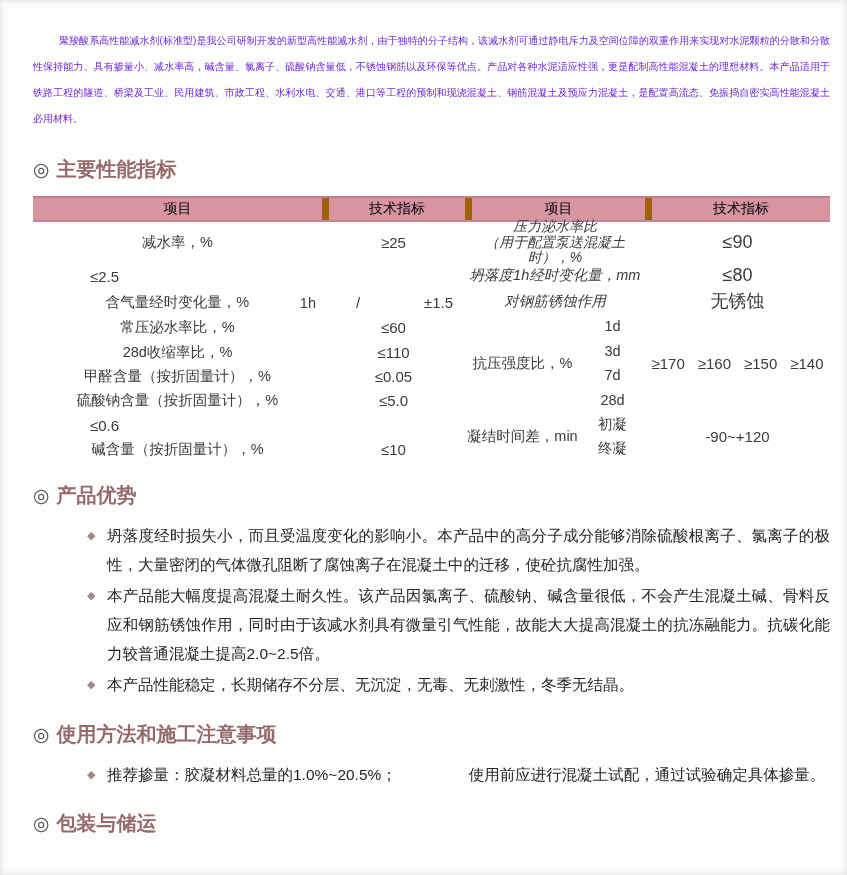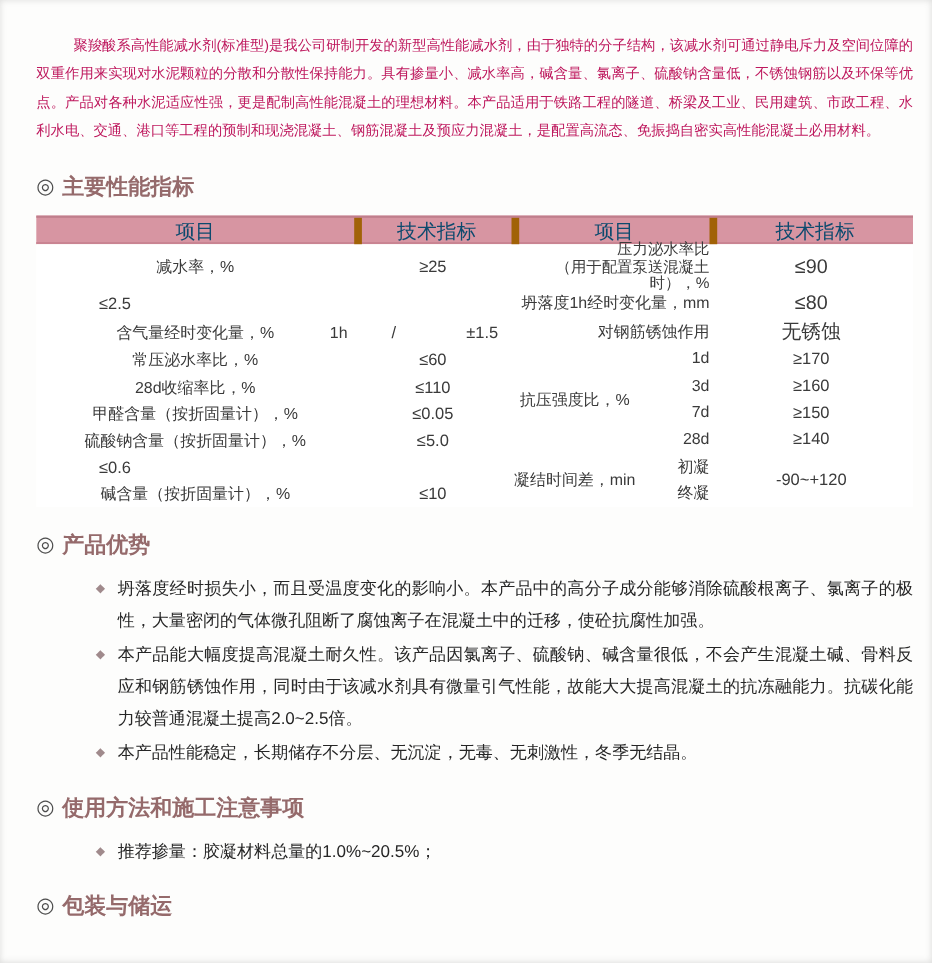"聚羧酸系高性能减水剂(标准型)是我公司研制开发的新型高性能减水剂，由于独特的分子" .intro { color: #be185d -> #6d28d9; font-size: 13px -> 10px }
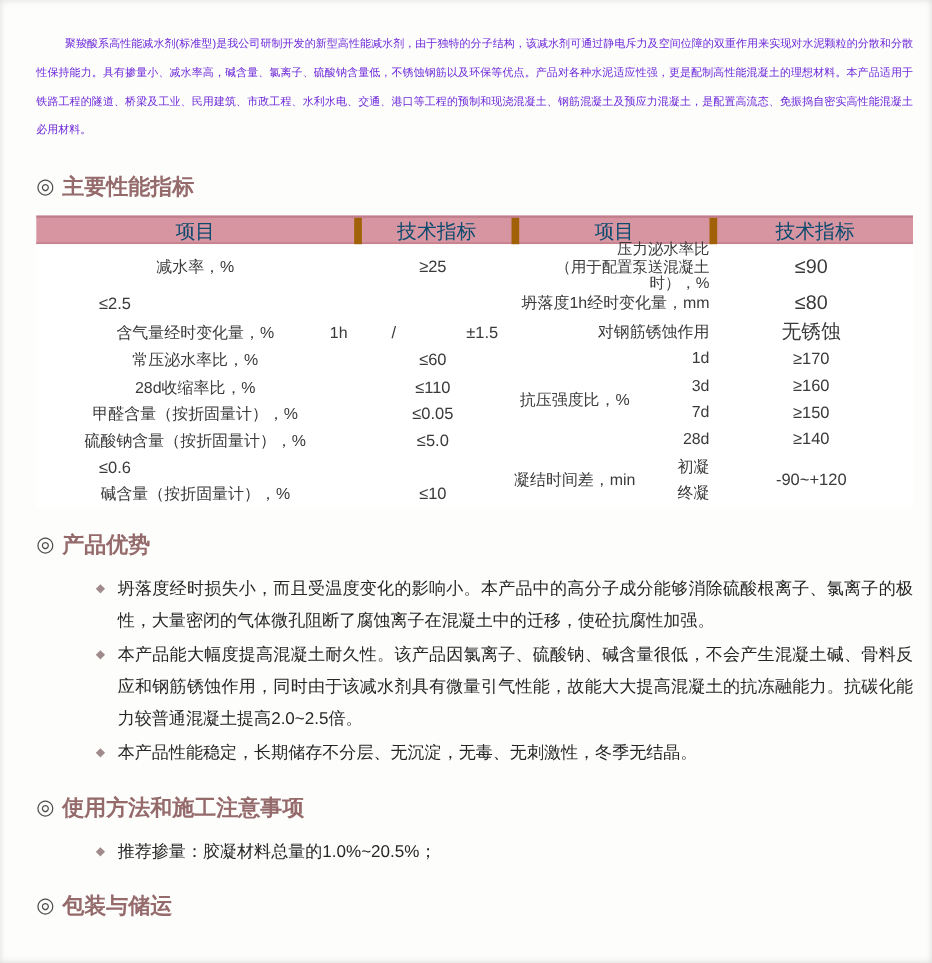"项目" .tbl-header>div { color: #0c4a6e -> #000000; font-size: 18px -> 14px }
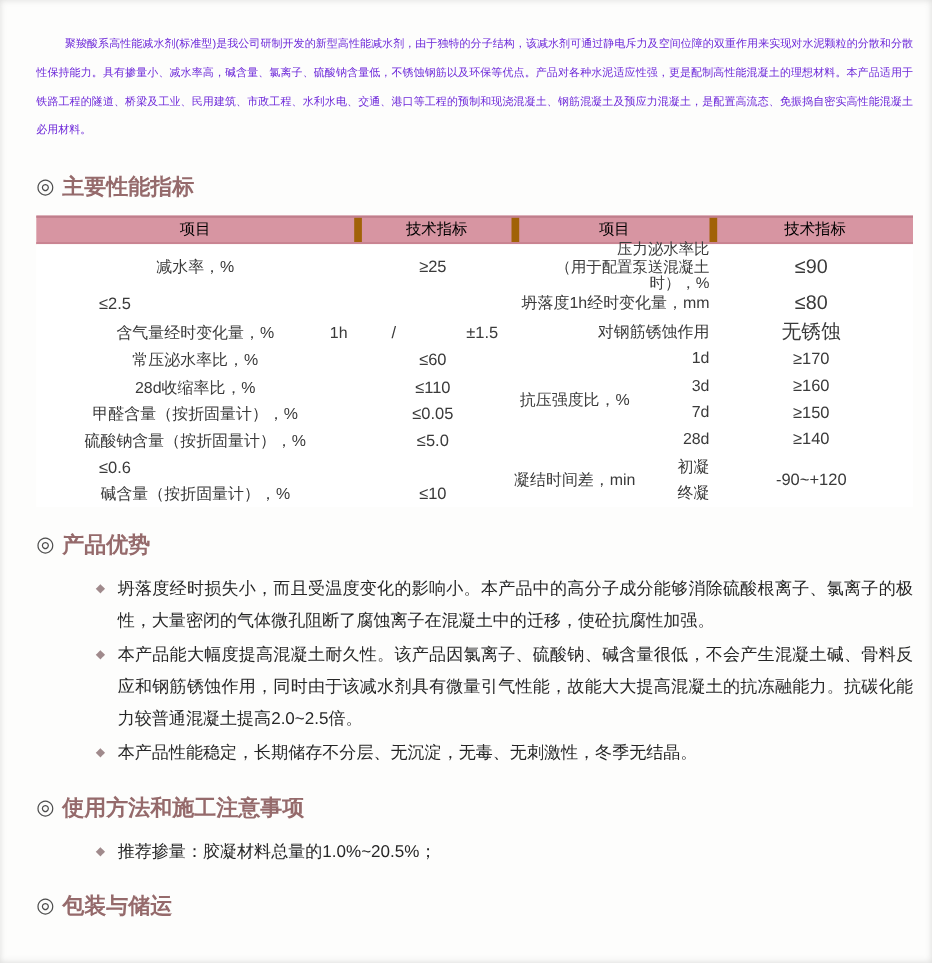"压力泌水率比" .c3 { font-style: none -> italic; text-align: right -> center }
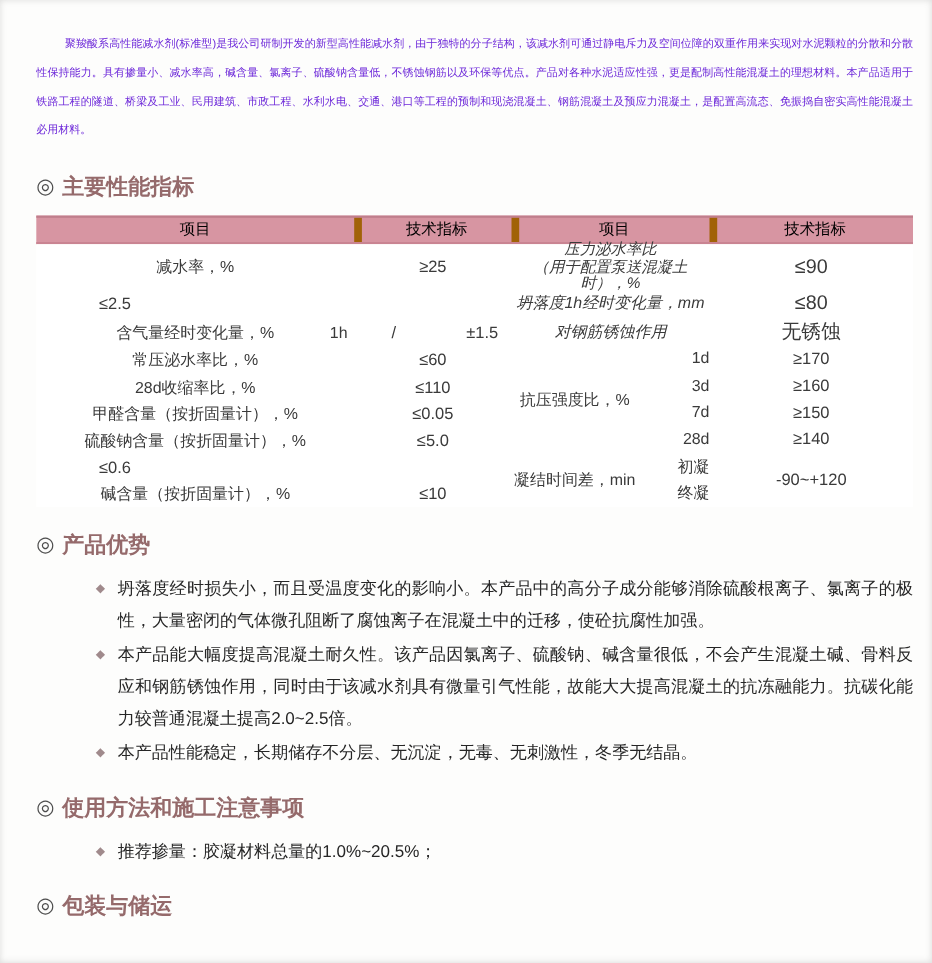"1d" .grp-mid { align-items: flex-end -> none }
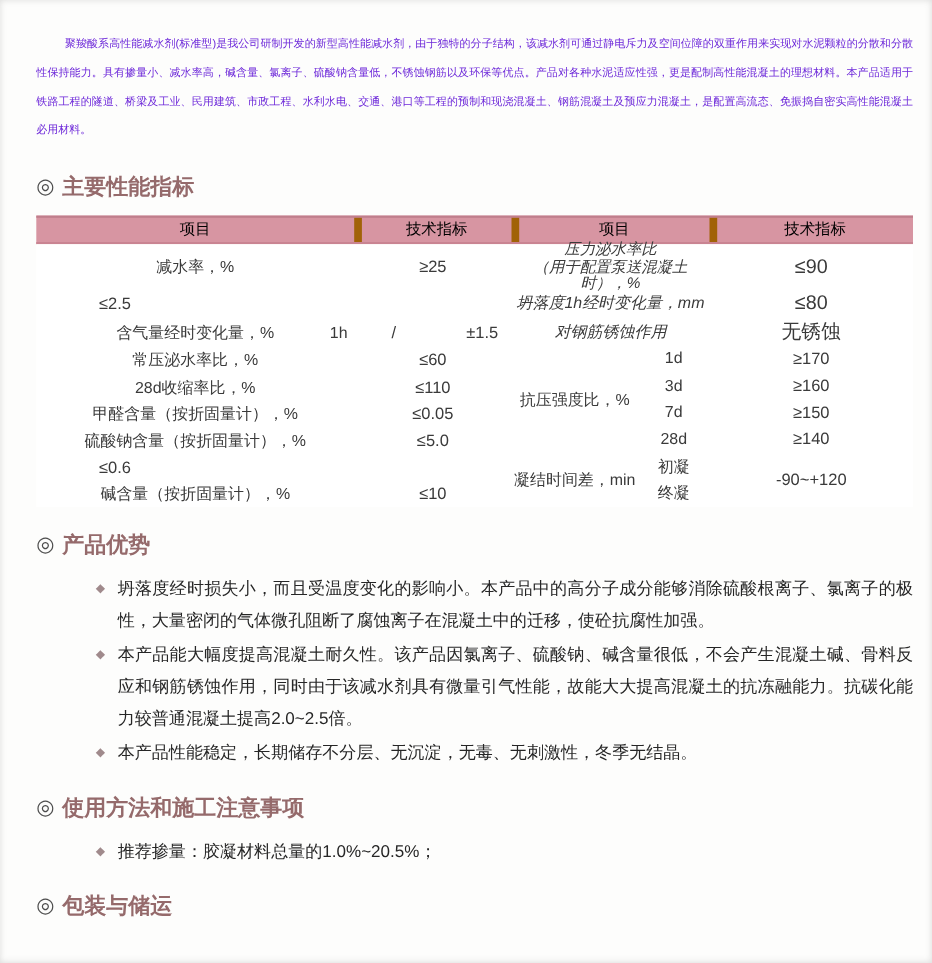"≥170" .grp-vals { flex-direction: column -> none }
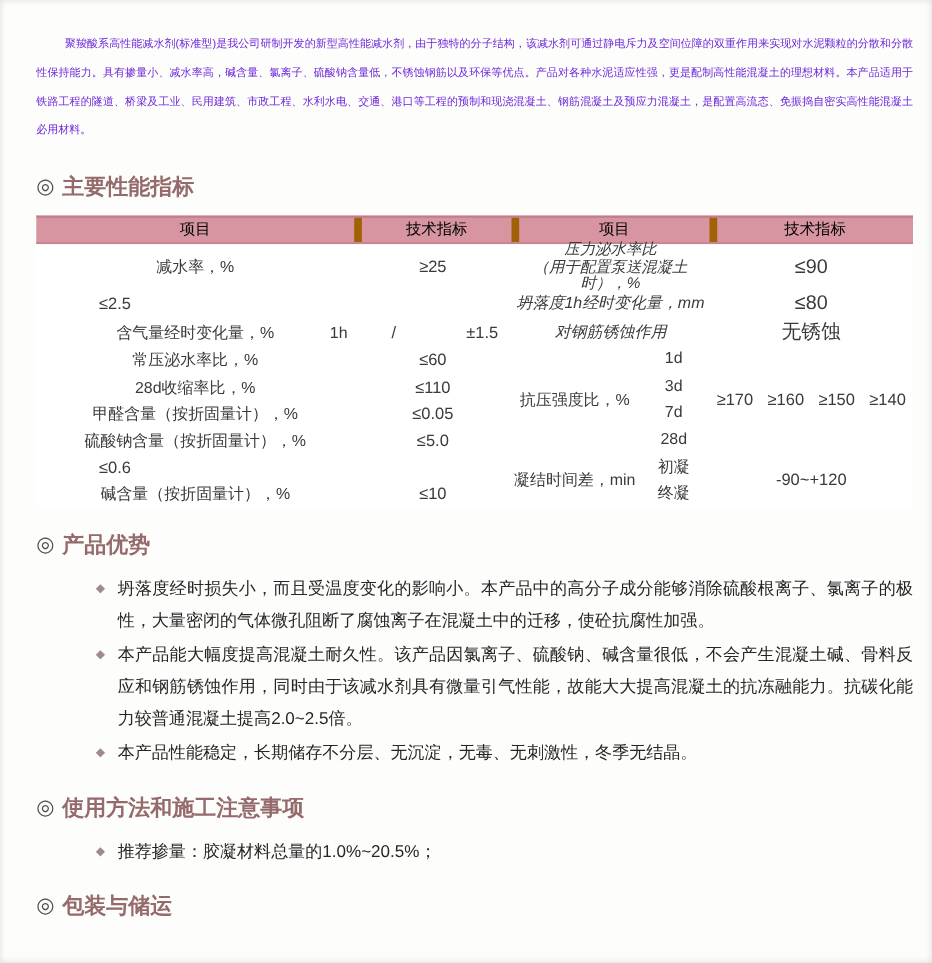"使用前应进行混凝土试配，通过试验确定具体掺量。" span.part2 { html: none -> <span>使用前应进行混凝土试配，通过试验确定具体掺量。</span> }
